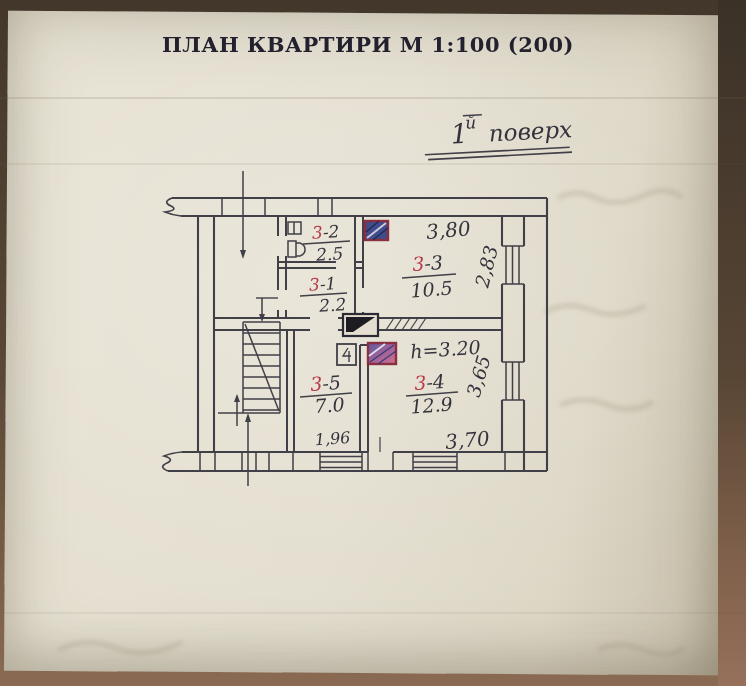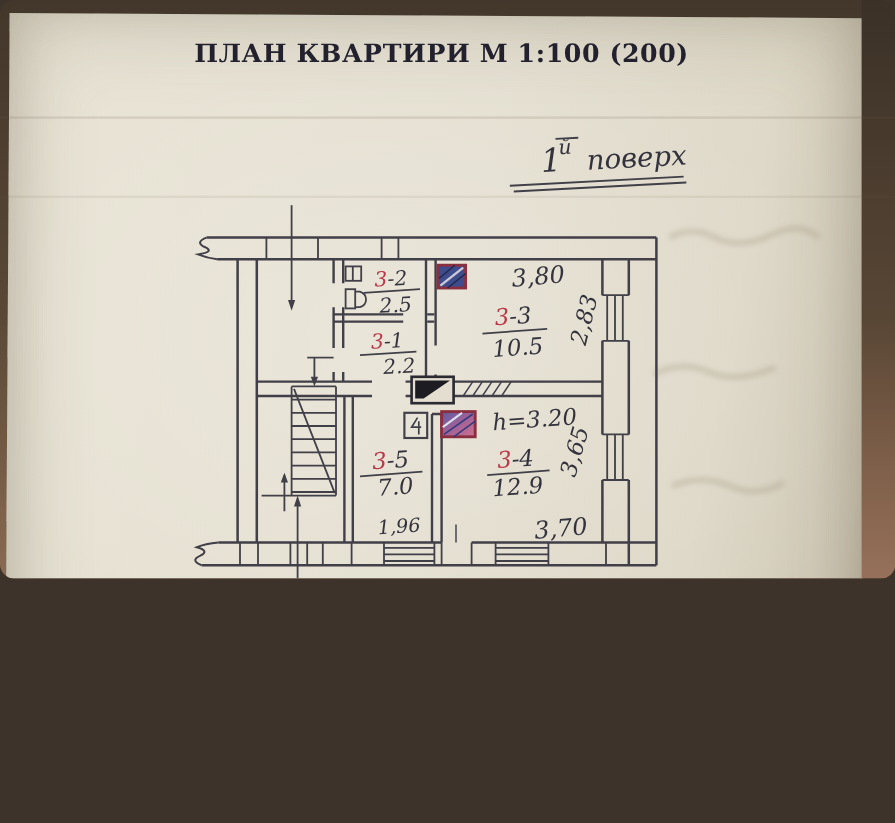"ПЛАН КВАРТИРИ М 1:100 (200)" .photo { border-radius: 12px -> none; height: 482px -> 686px }
